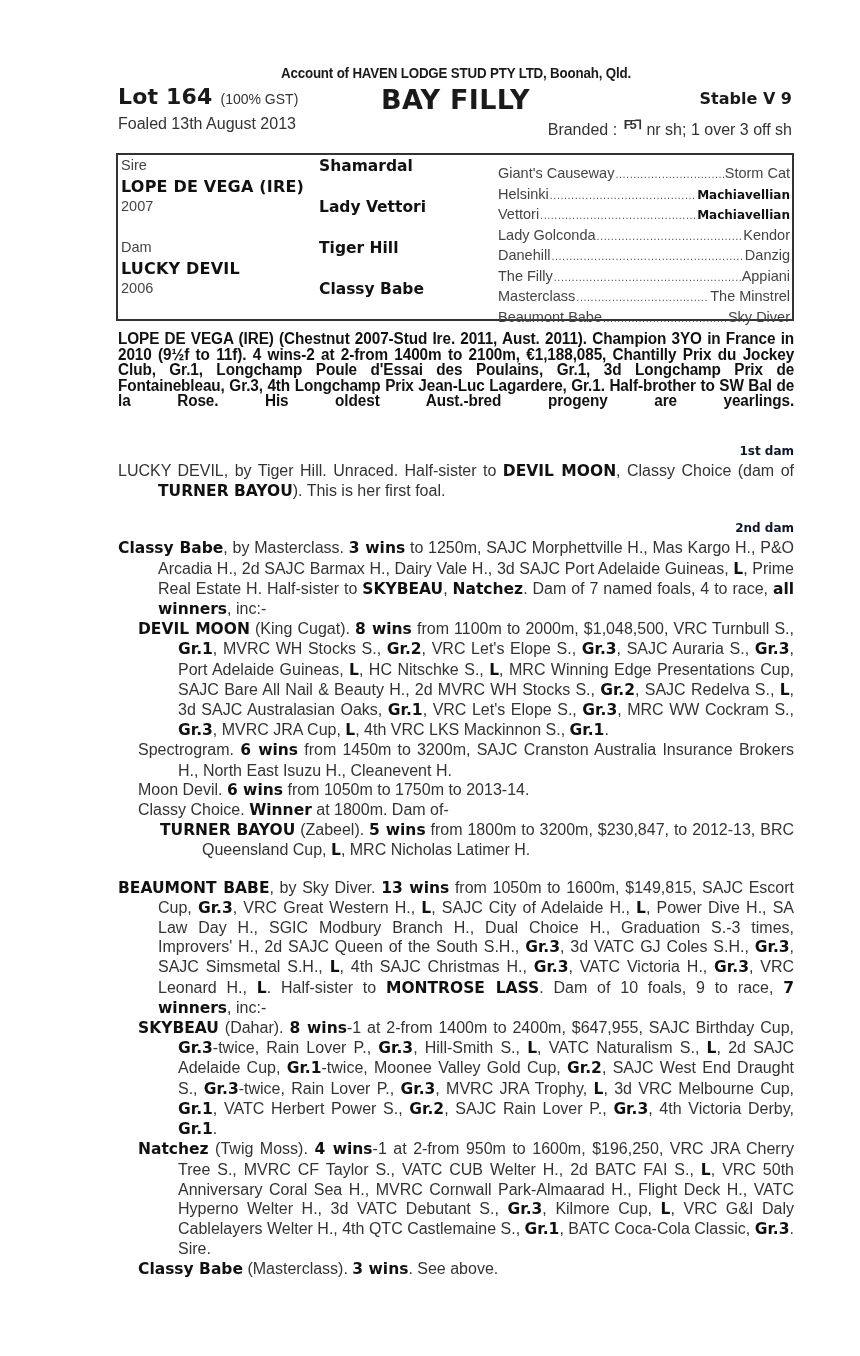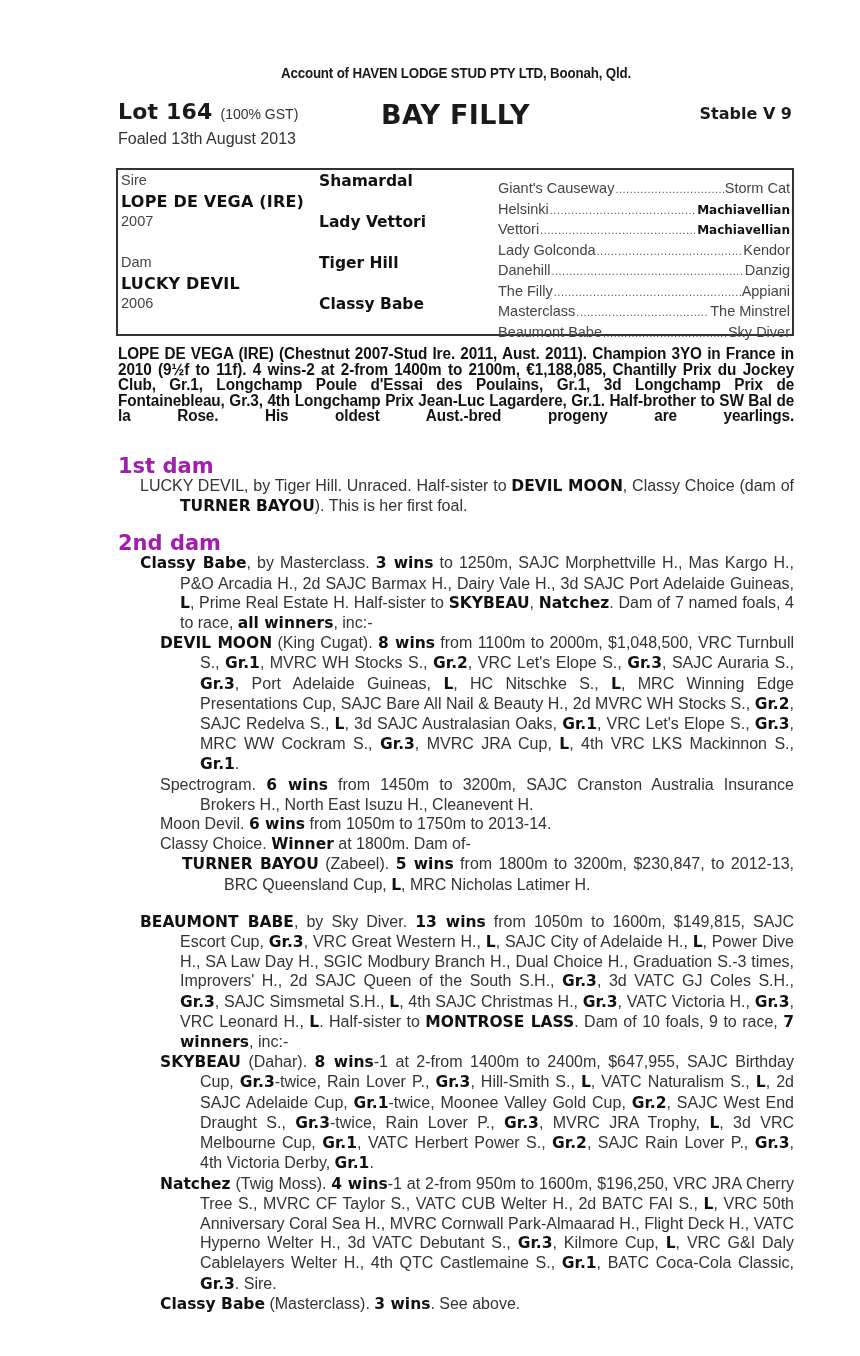"Lot 164 (100% GST)" .lotrow { margin-top: 15px -> 0 }
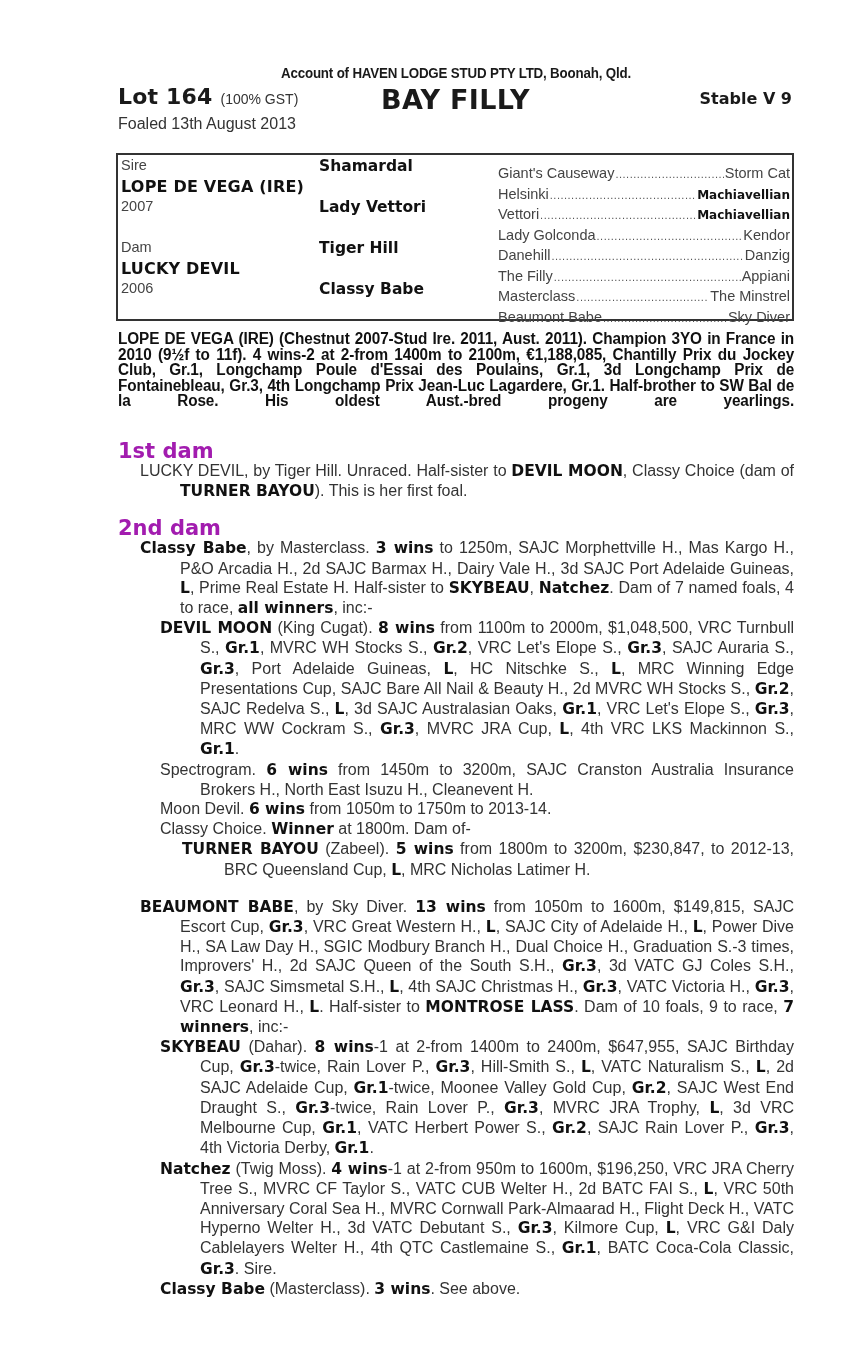"Branded : F5⅂ nr sh;" div.branded { html: none -> <div> <span>Branded :</span> <span>F5⅂</span> <span>nr sh; 1 over 3 off sh</span> </div> }
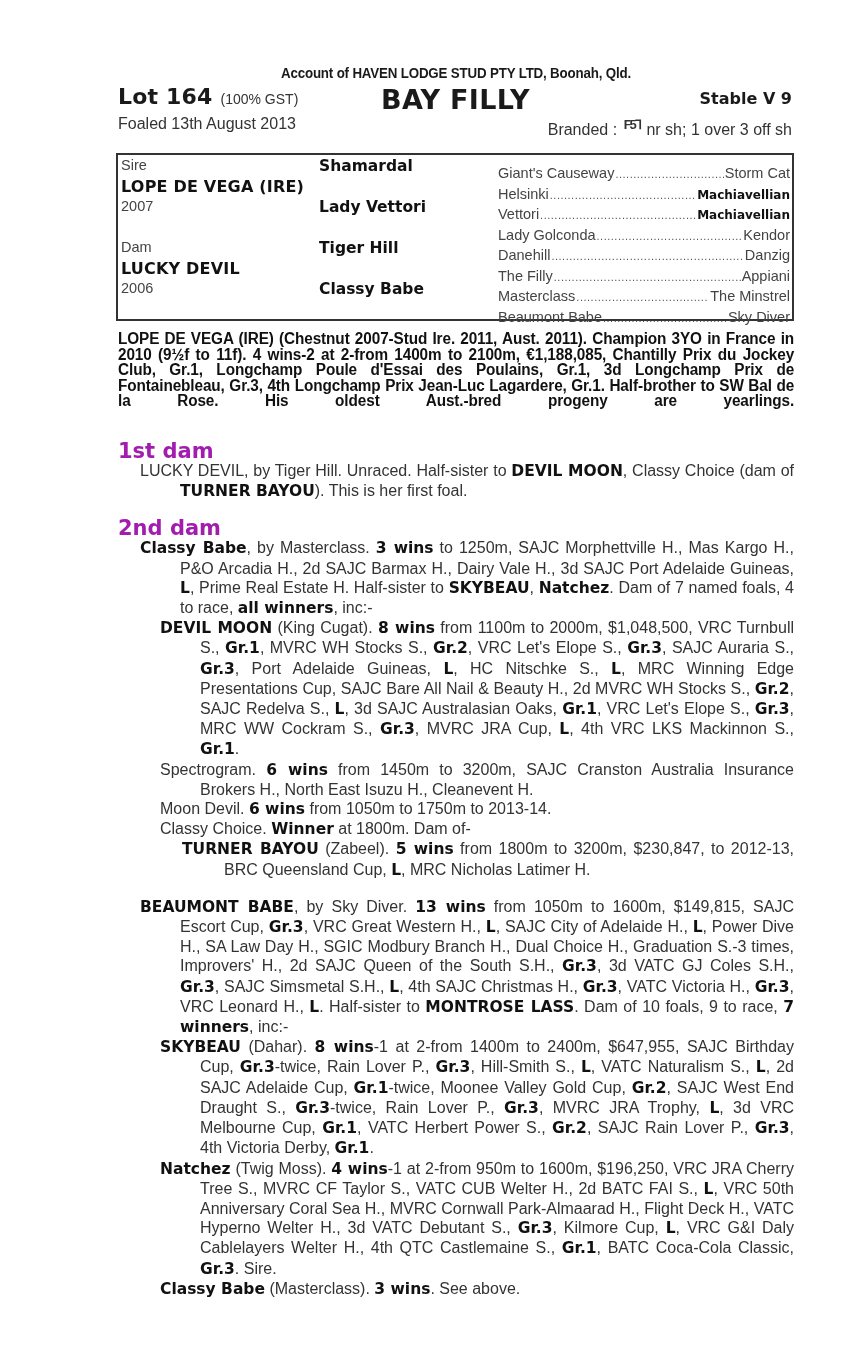"1st dam" .shead { color: #a21caf -> #0f172a; font-size: 21px -> 12px; text-align: none -> right }
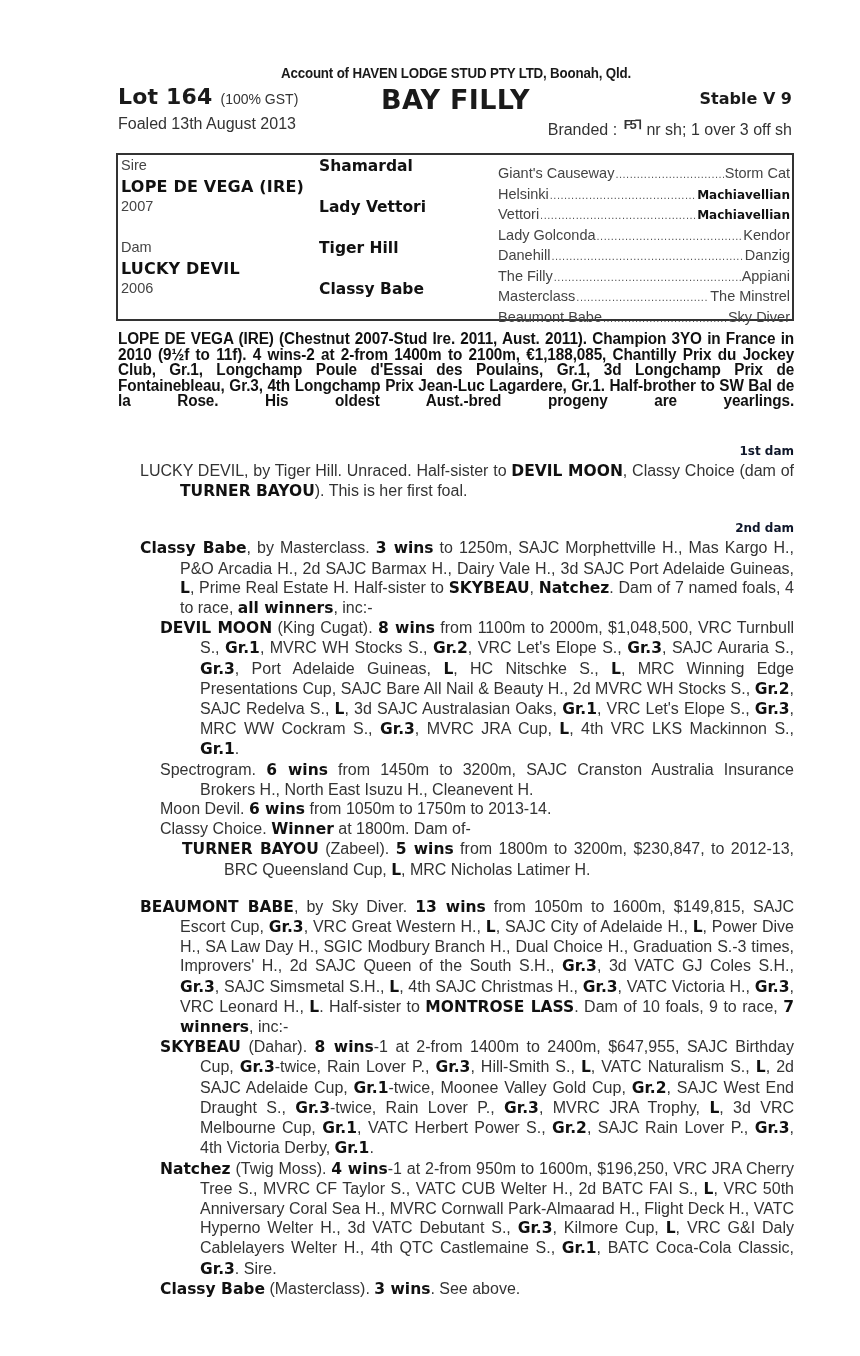"LUCKY DEVIL, by Tiger Hill." .entry { margin-left: 22px -> none }
